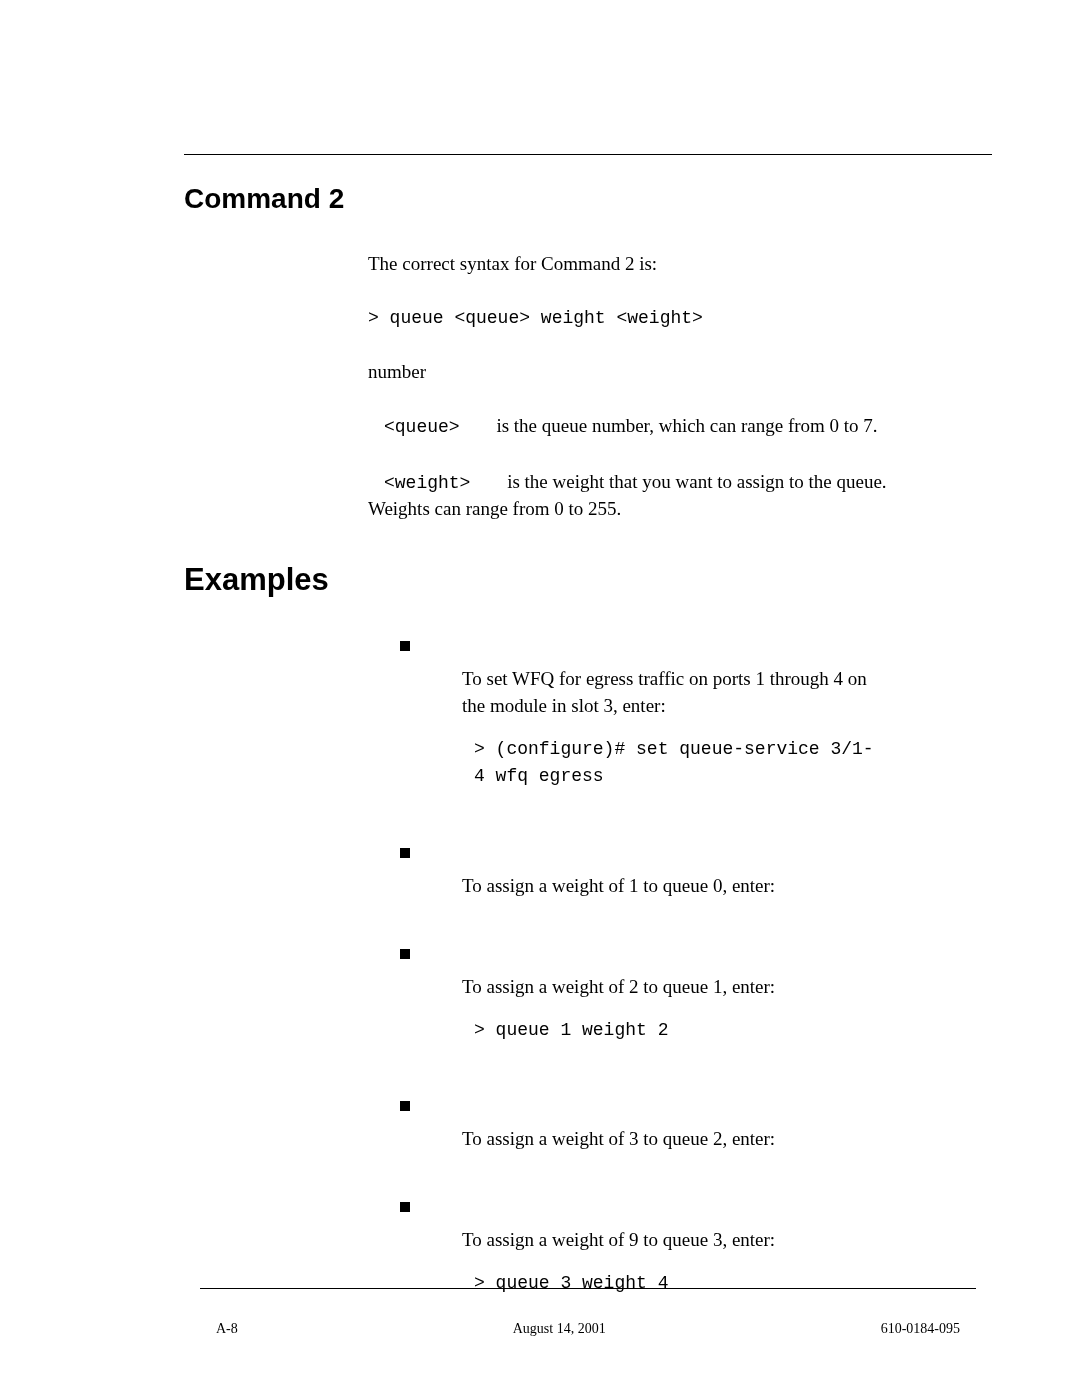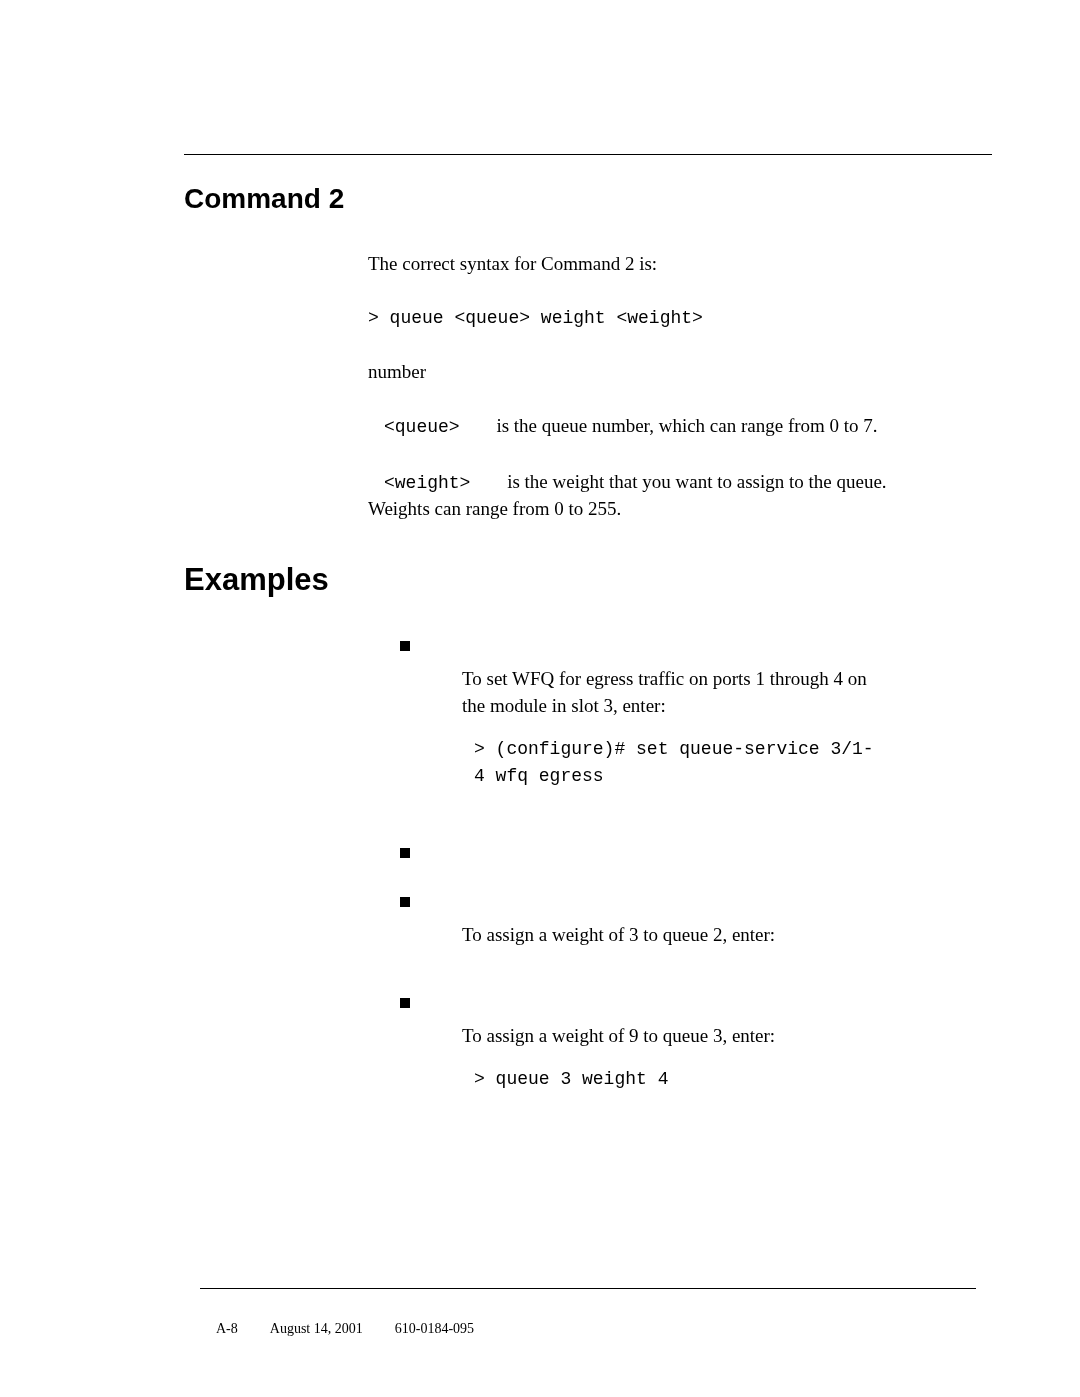"To assign a weight of 1" div.item-text { html: none -> <div>To assign a weight of 1 to queue 0, enter:</div> }
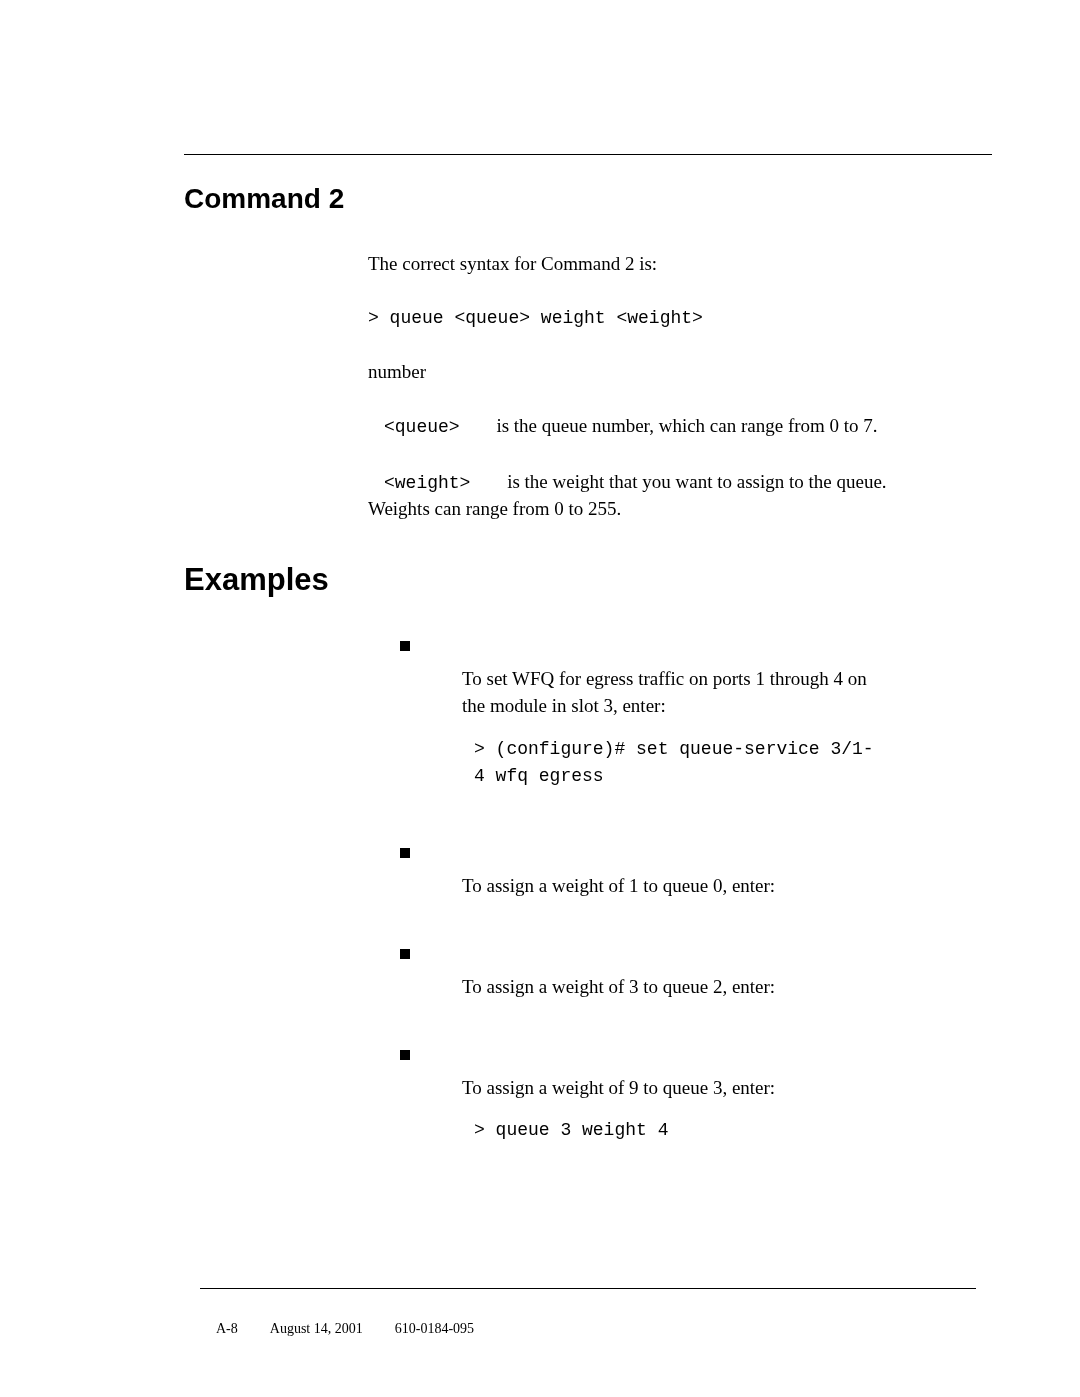"To assign a weight of 2" div.list-item { html: none -> <div> <div></div> <div> <div>To assign a weight of 2 to queue 1, enter:</div> <div>&gt; queue 1 weight 2</div> </div> </div> }
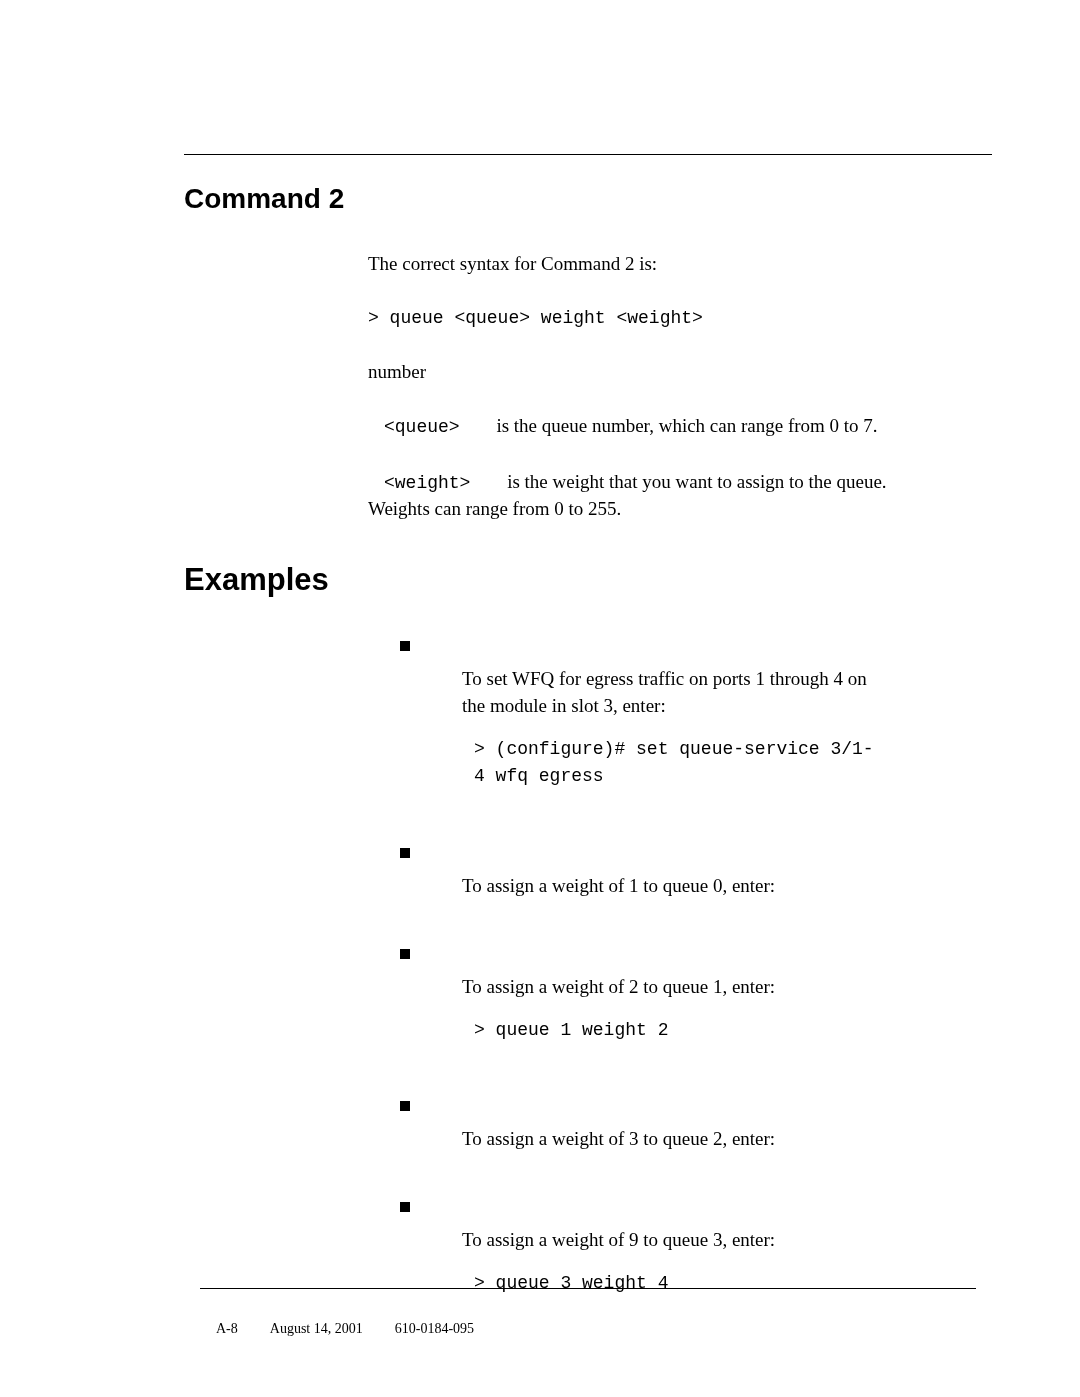"A-8" .footer-row { justify-content: flex-start -> space-between }
